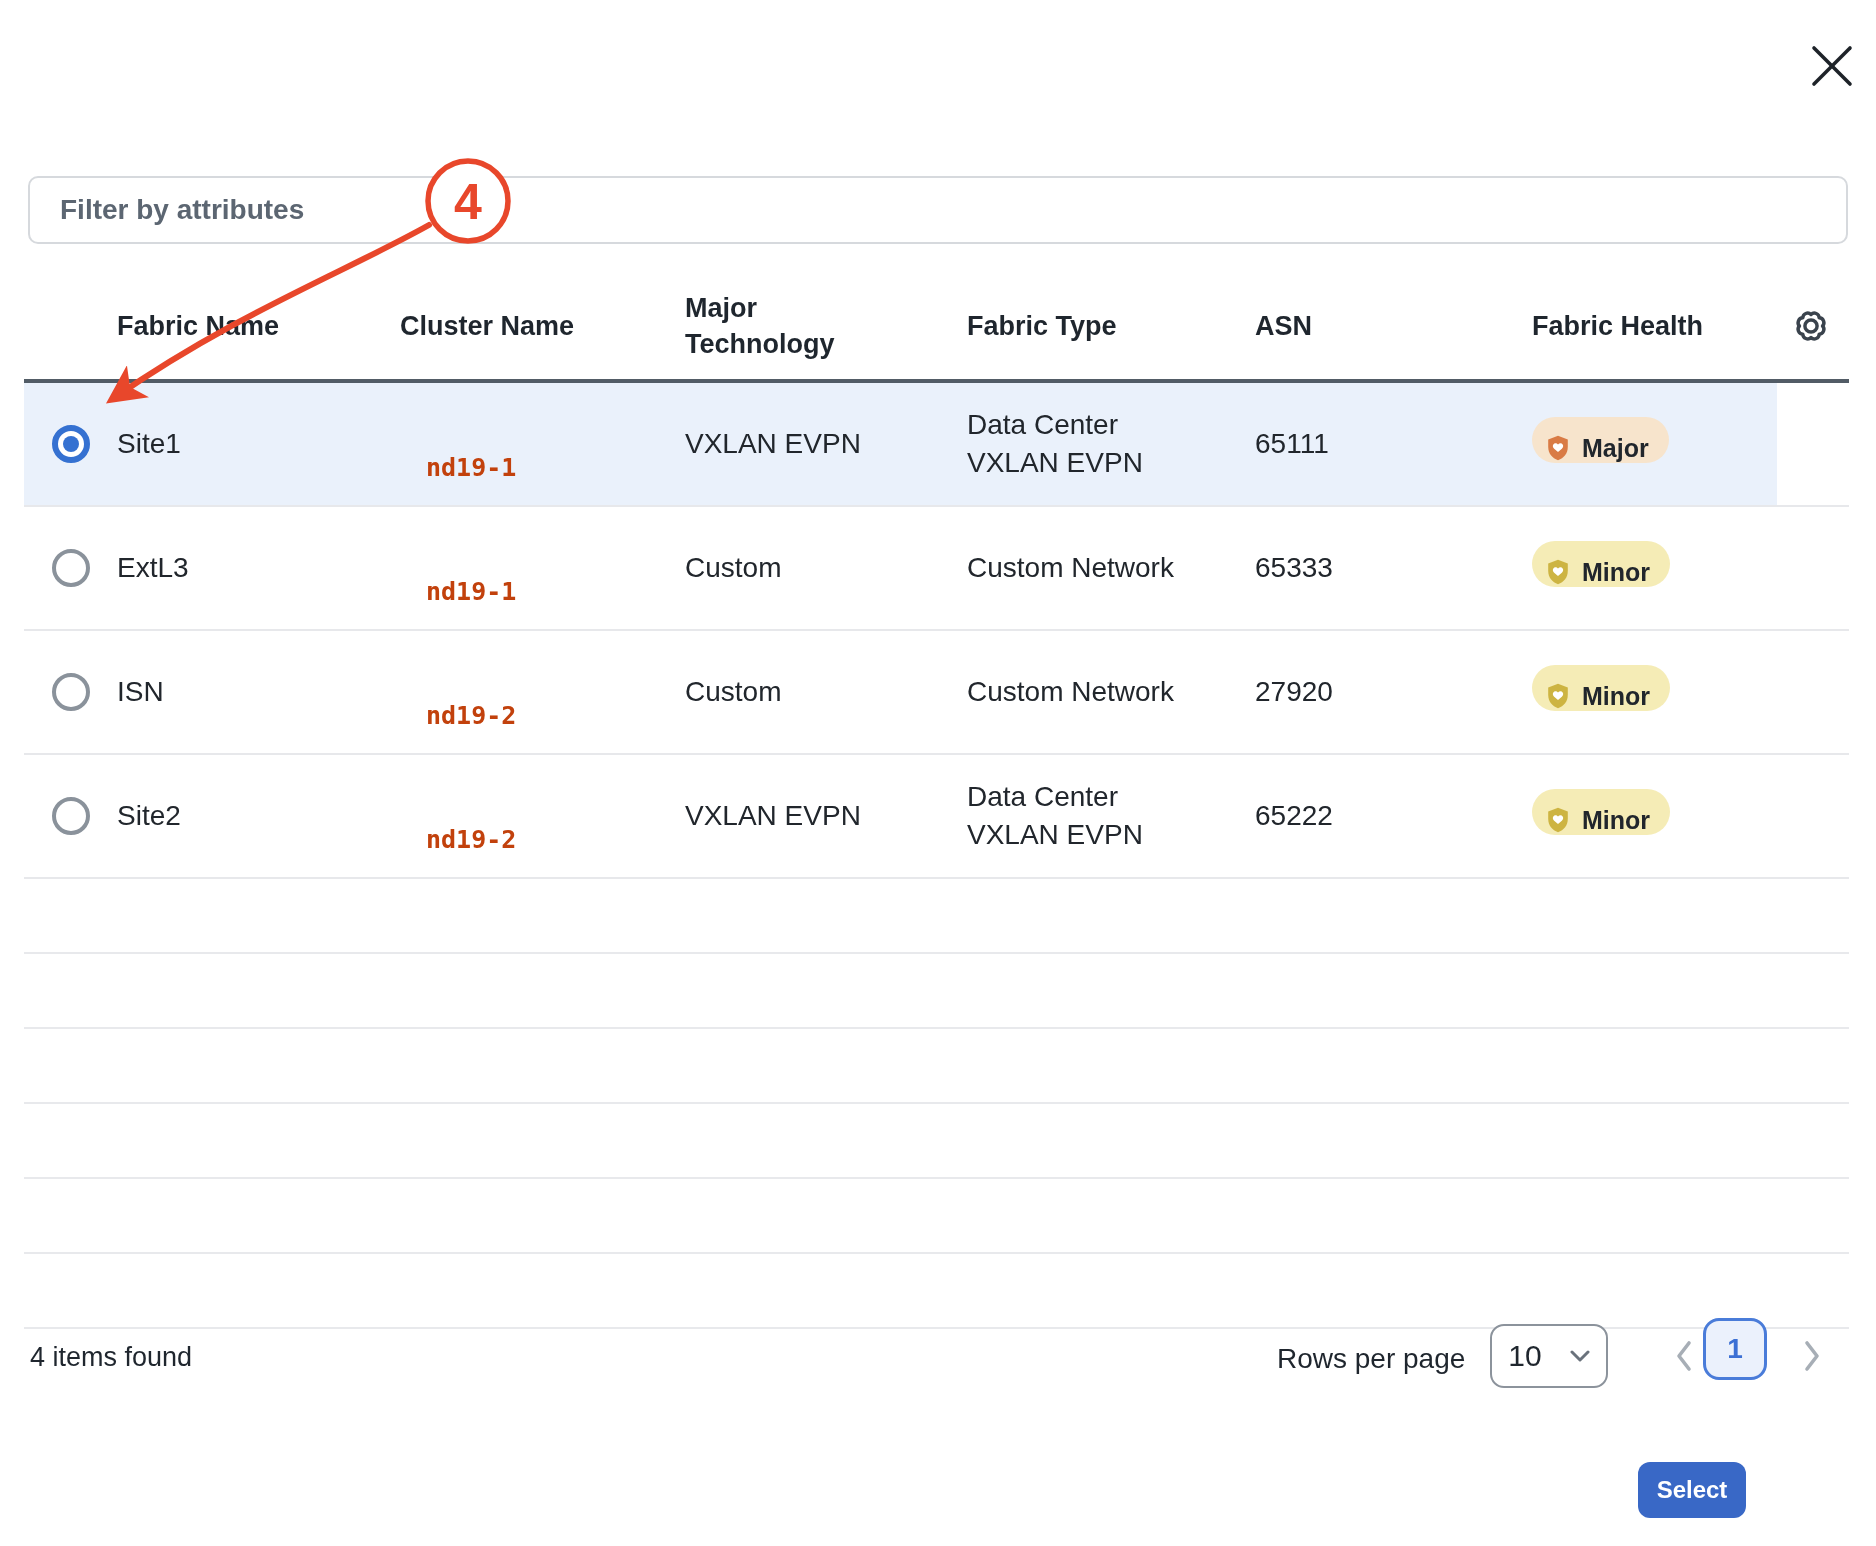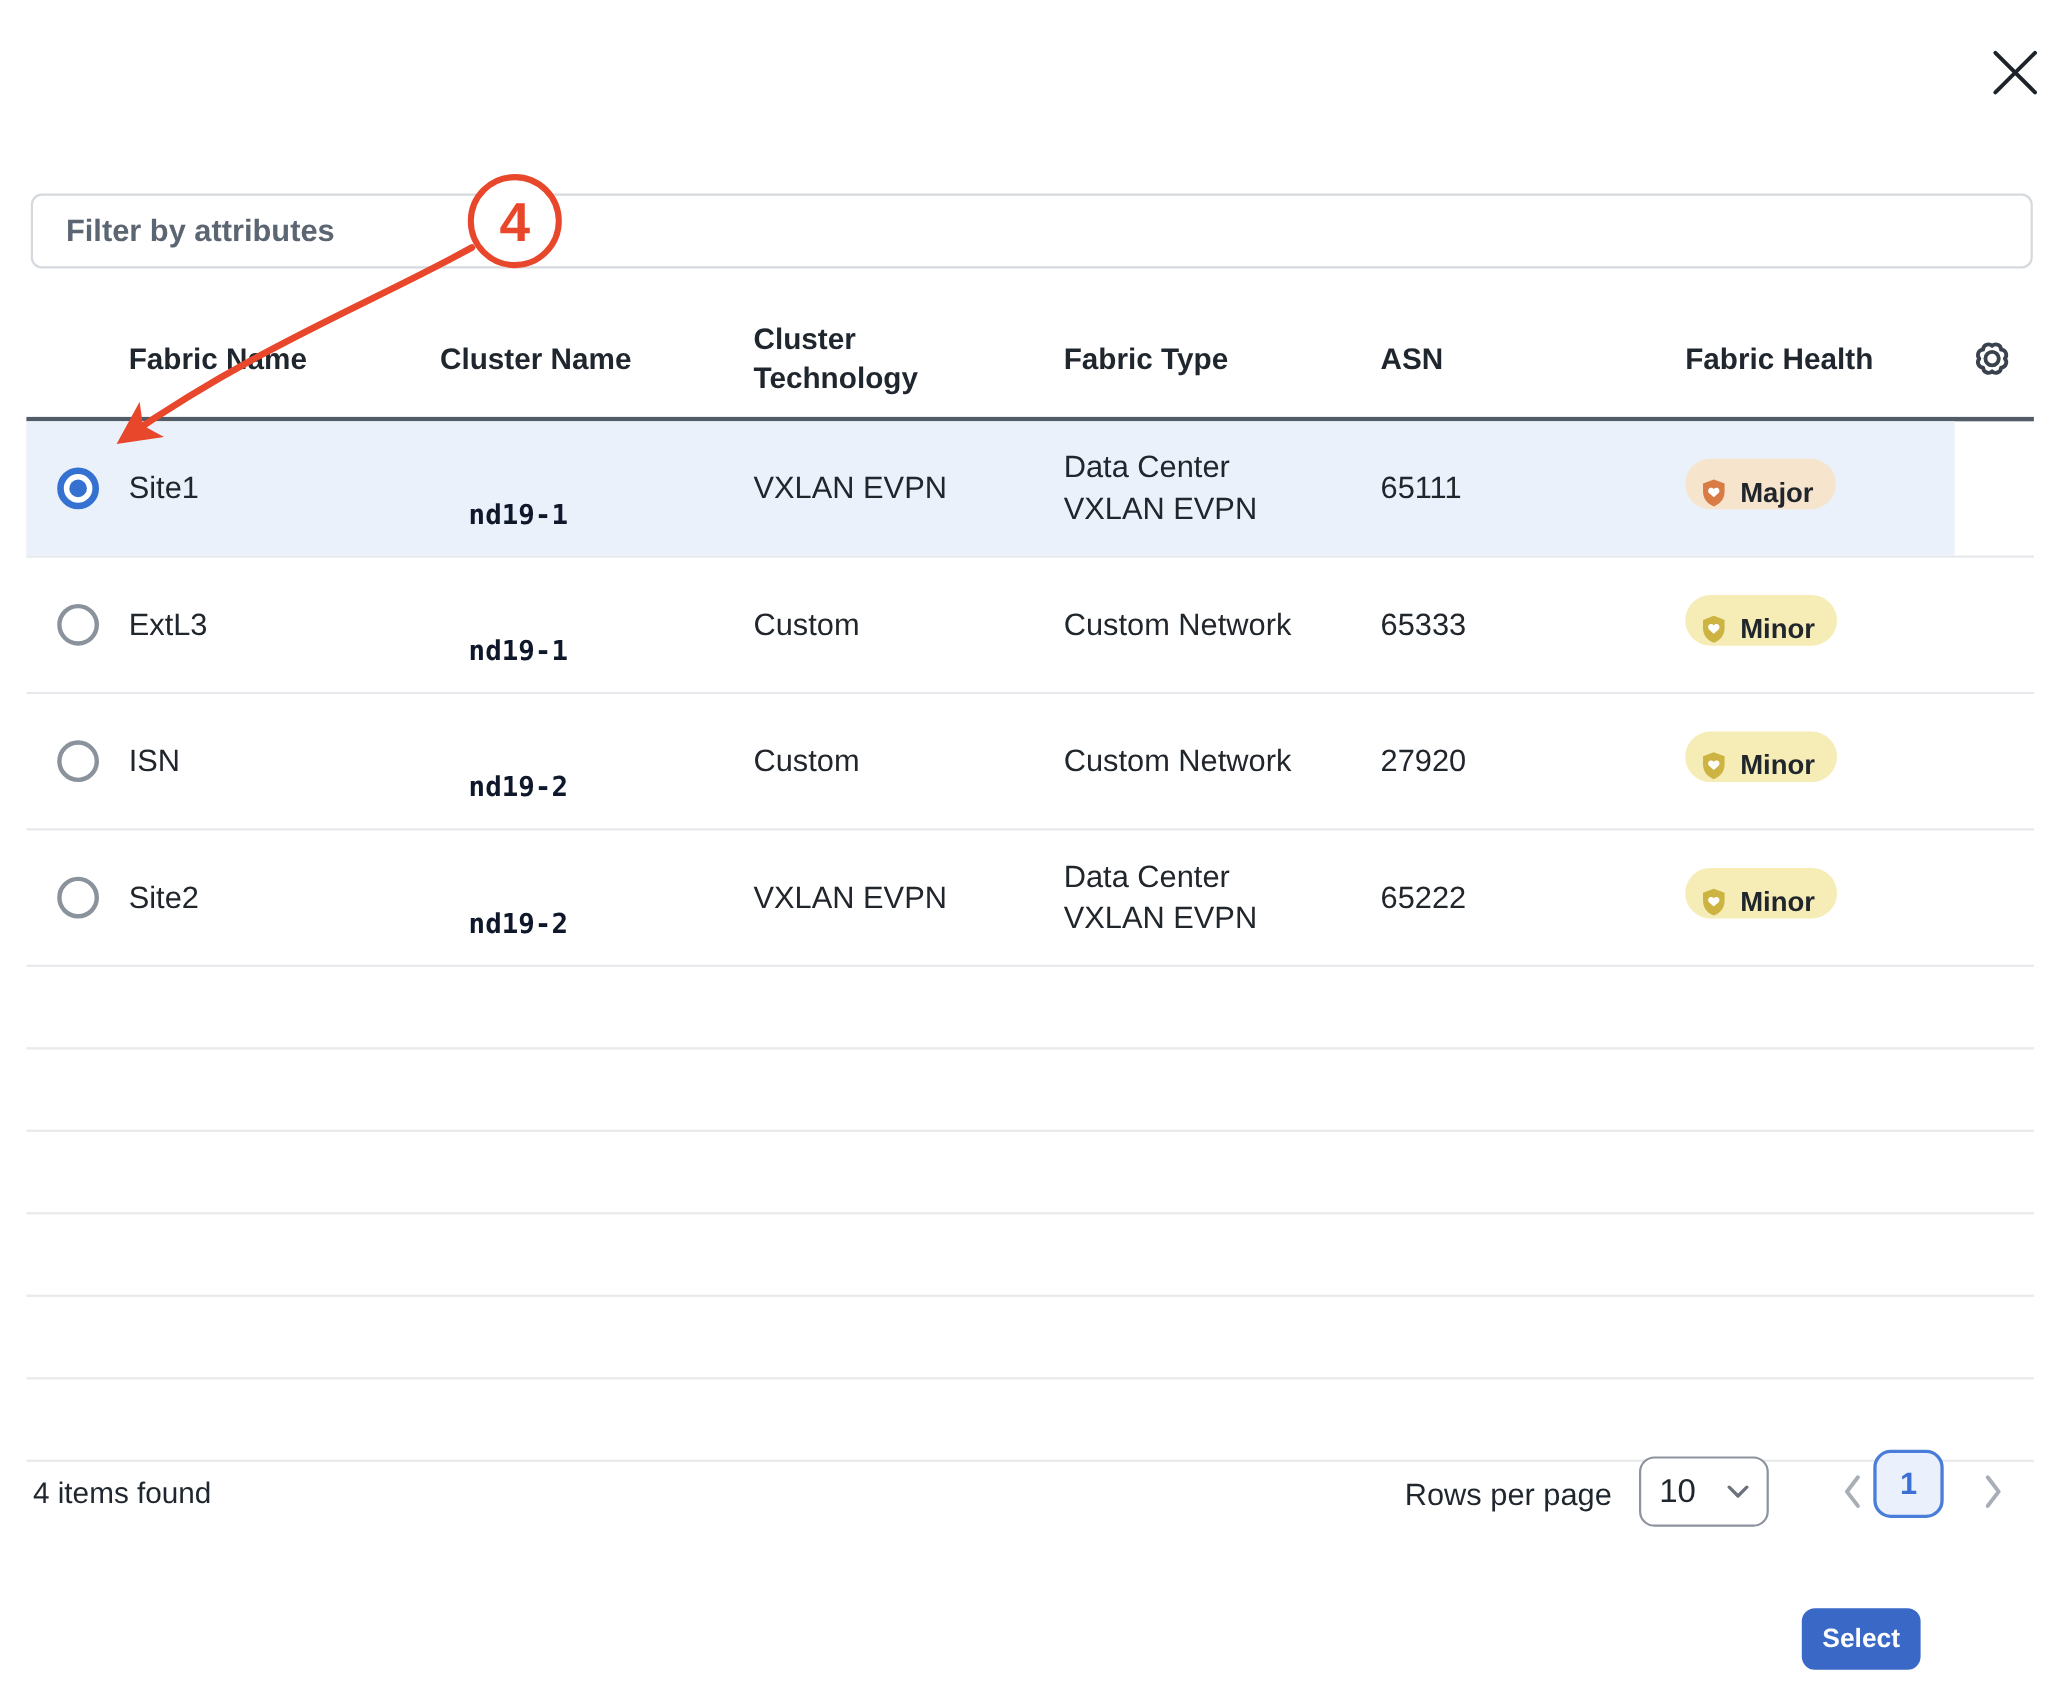"Cluster Technology" div.th { text: Cluster -> Major }
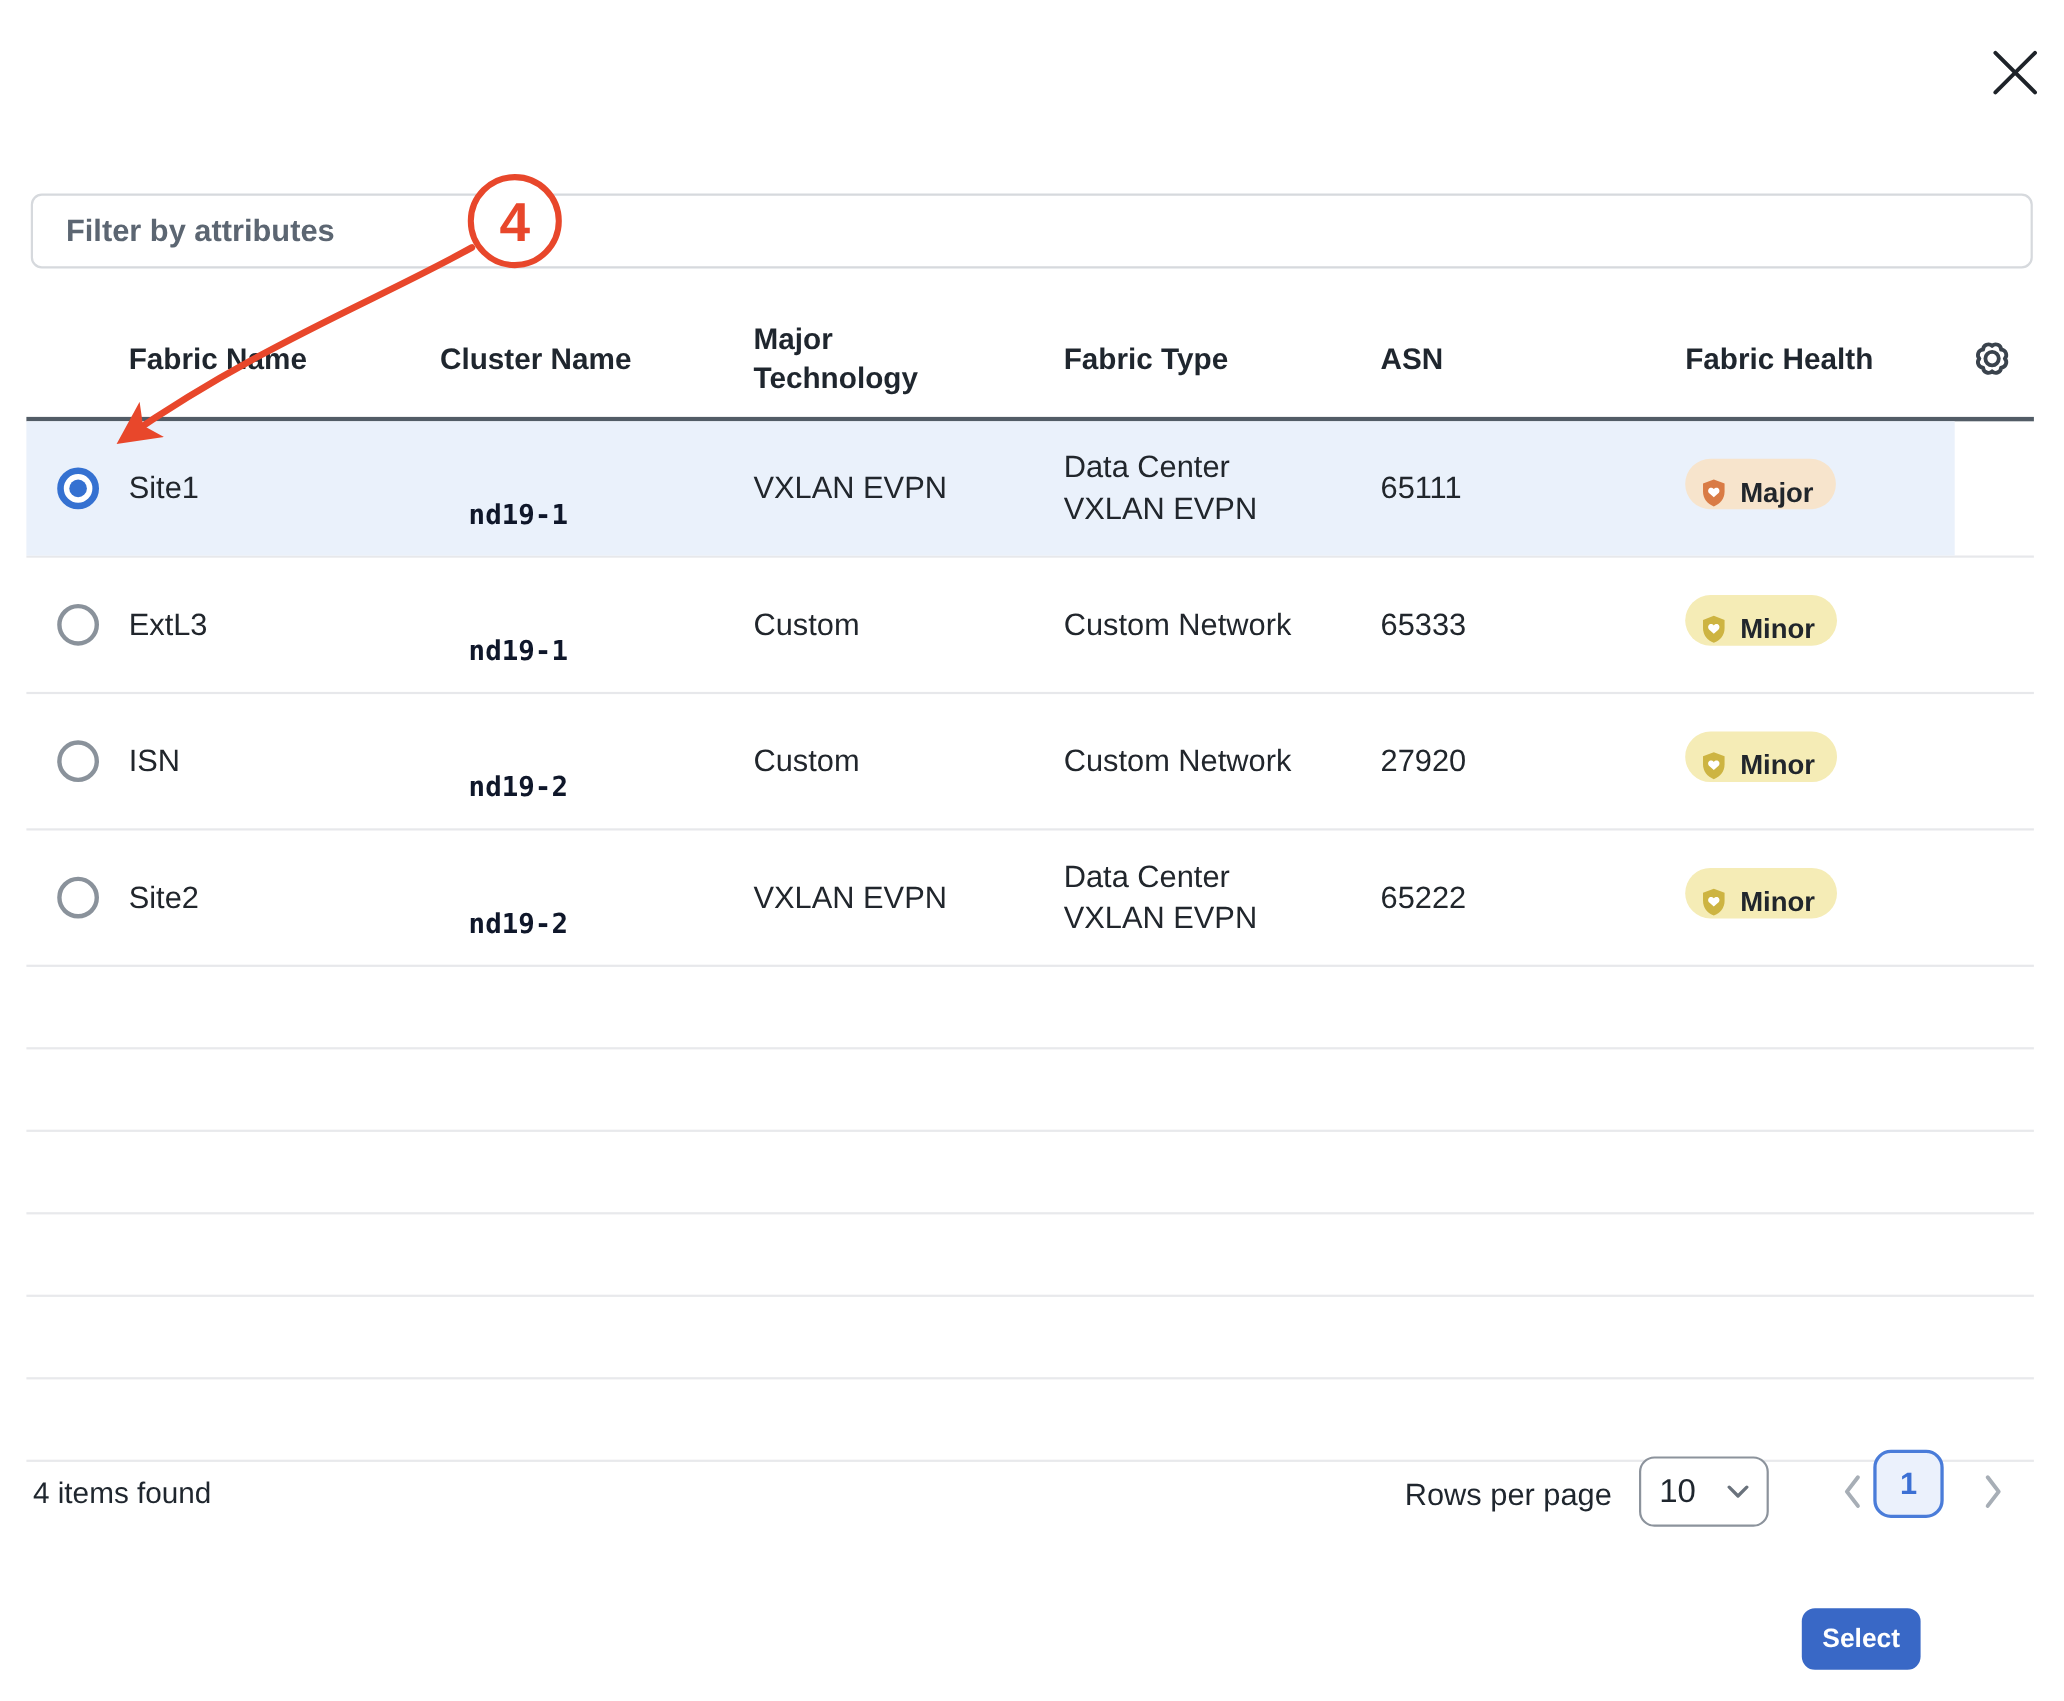"nd19-1" .cell.cluster { color: #0f172a -> #c2410c }
